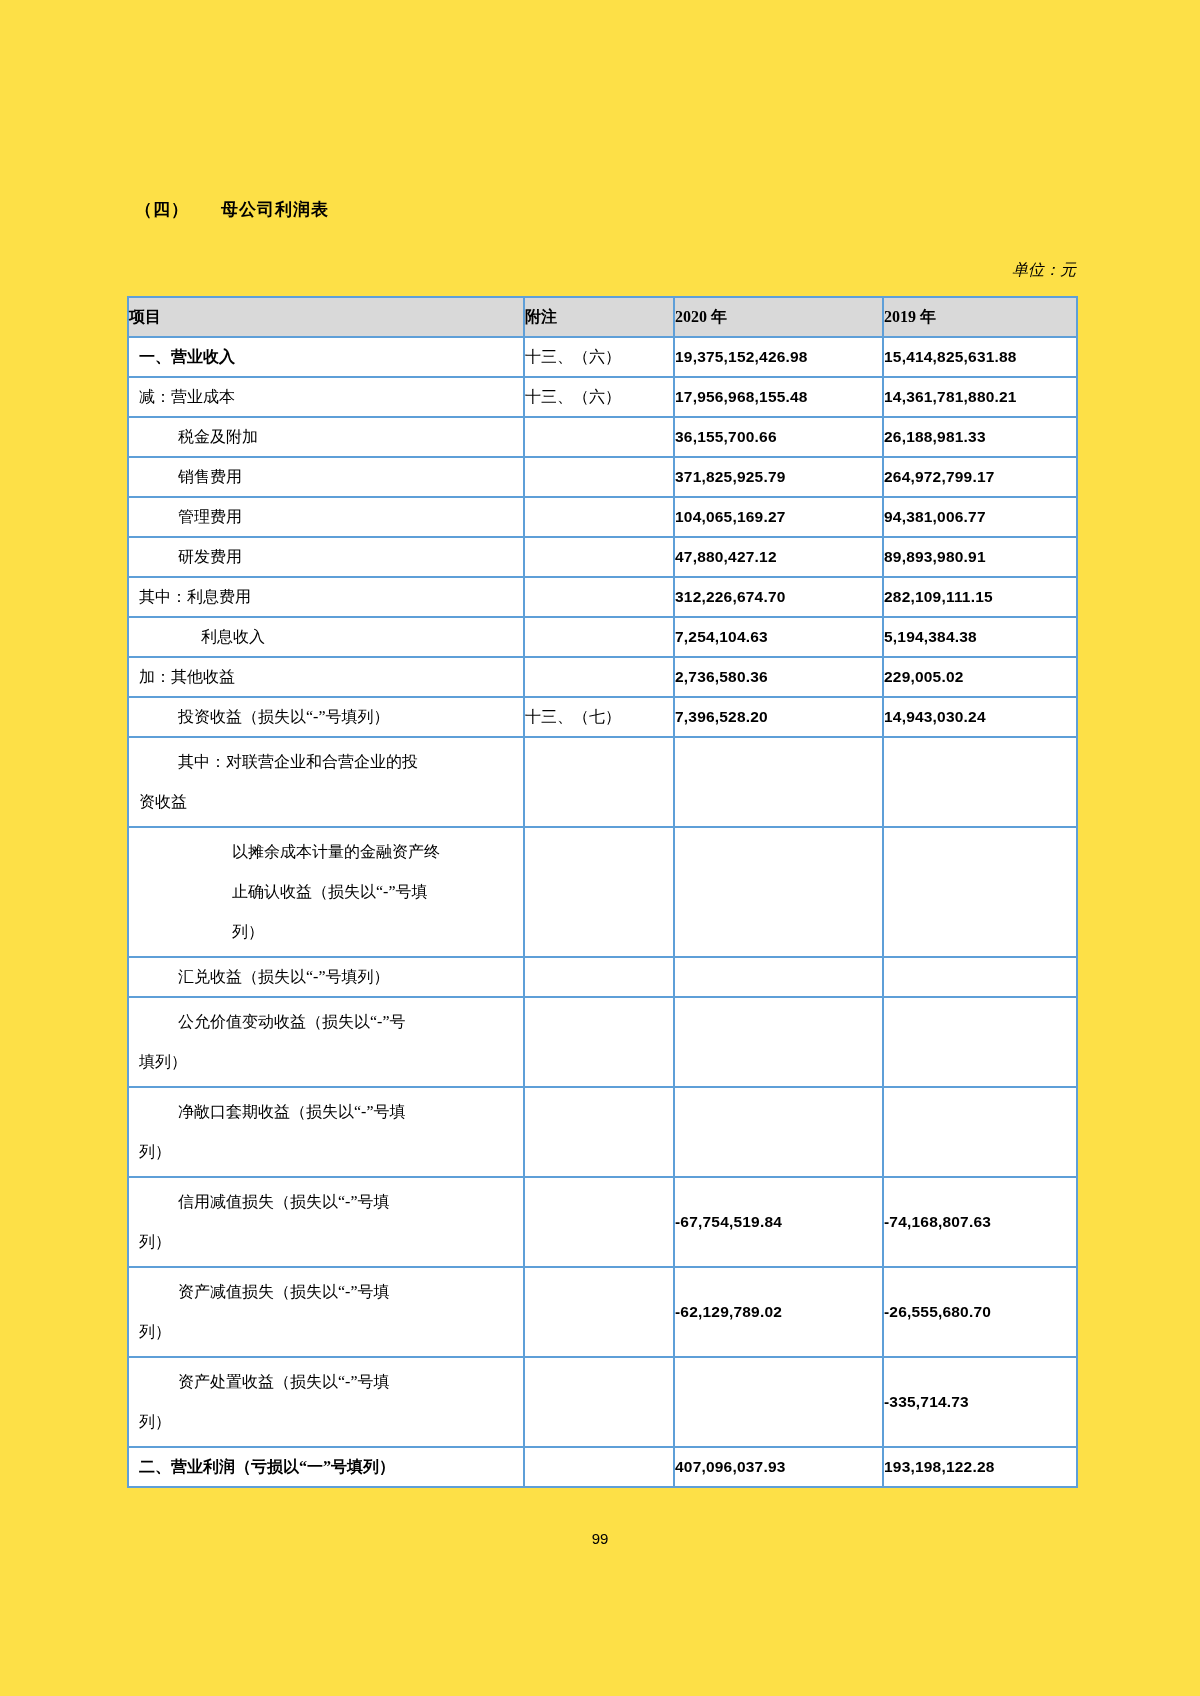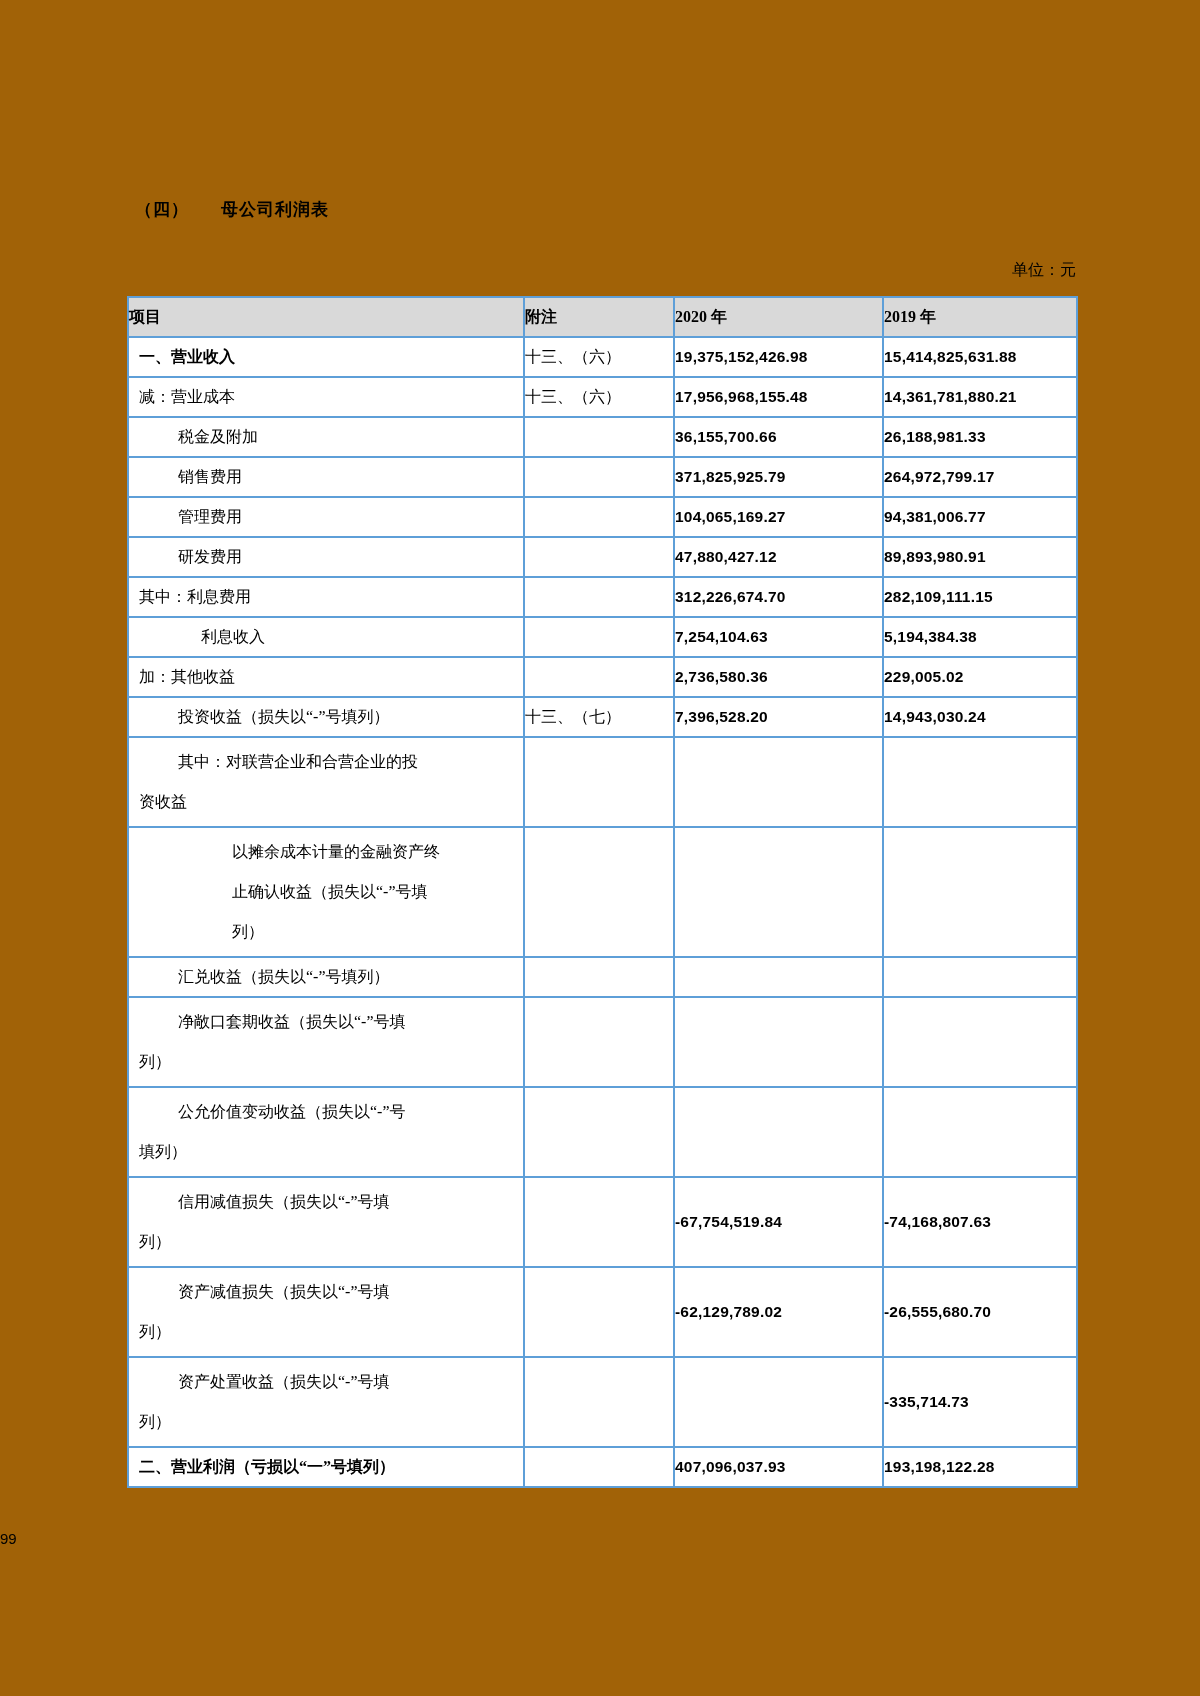"（四） 母公司利润表" .page { background: #a16207 -> #fde047 }
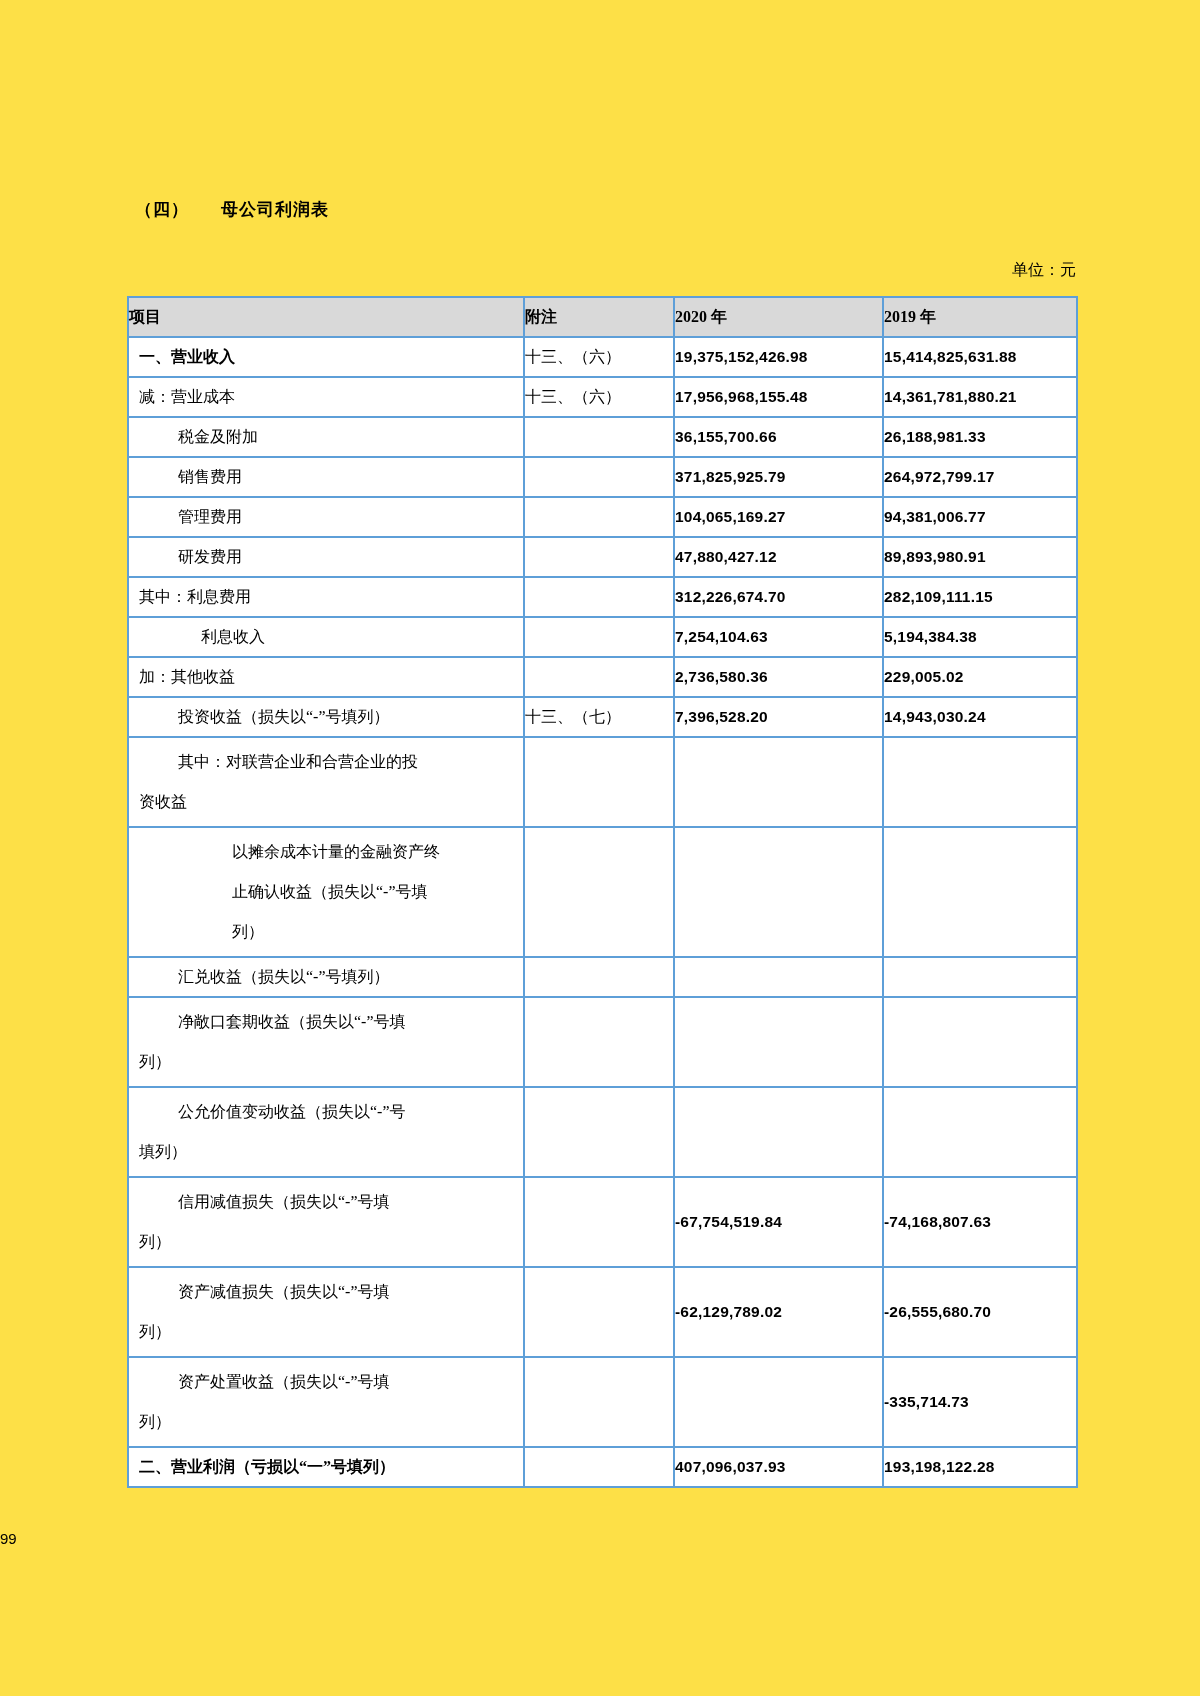"单位：元" .unit-label { font-style: none -> italic }
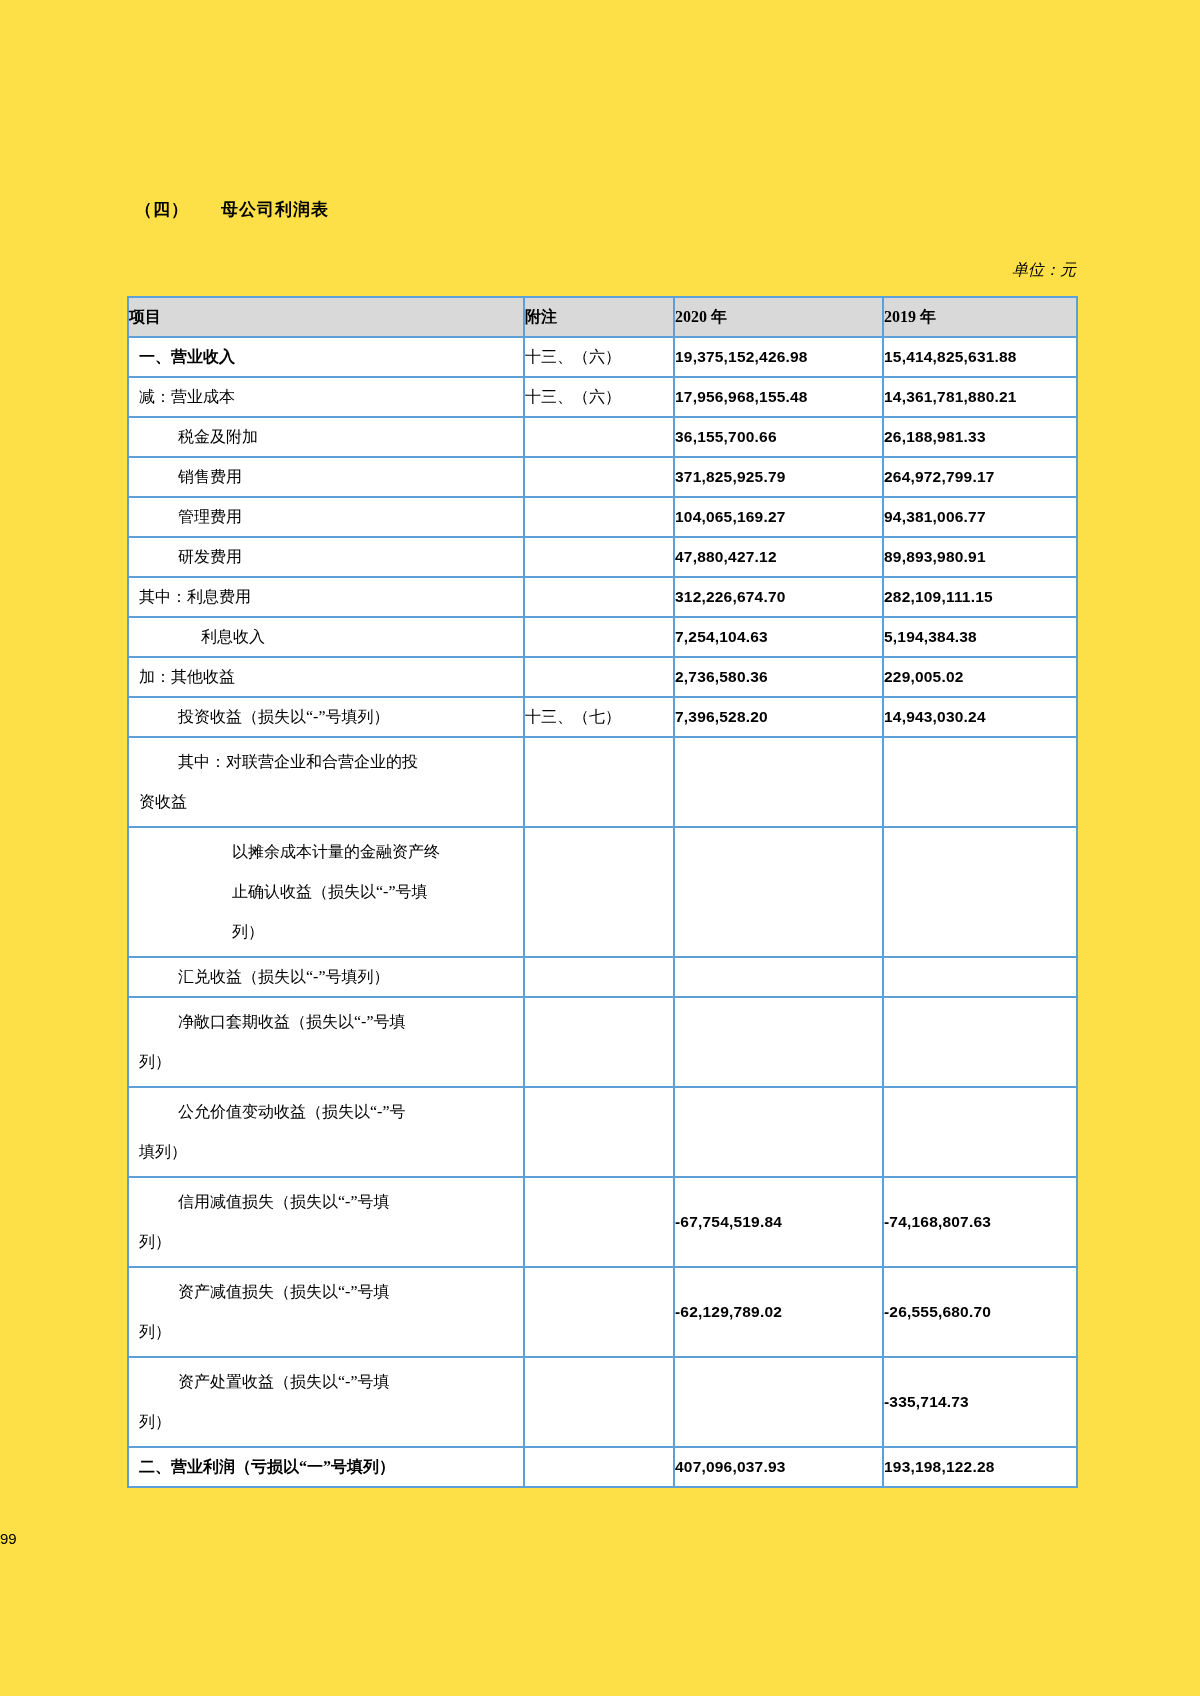"净敞口套期收益（损失以“-”号填" tr.h2 { order: before "公允价值变动收益（损失以“-”号" -> after "公允价值变动收益（损失以“-”号" }
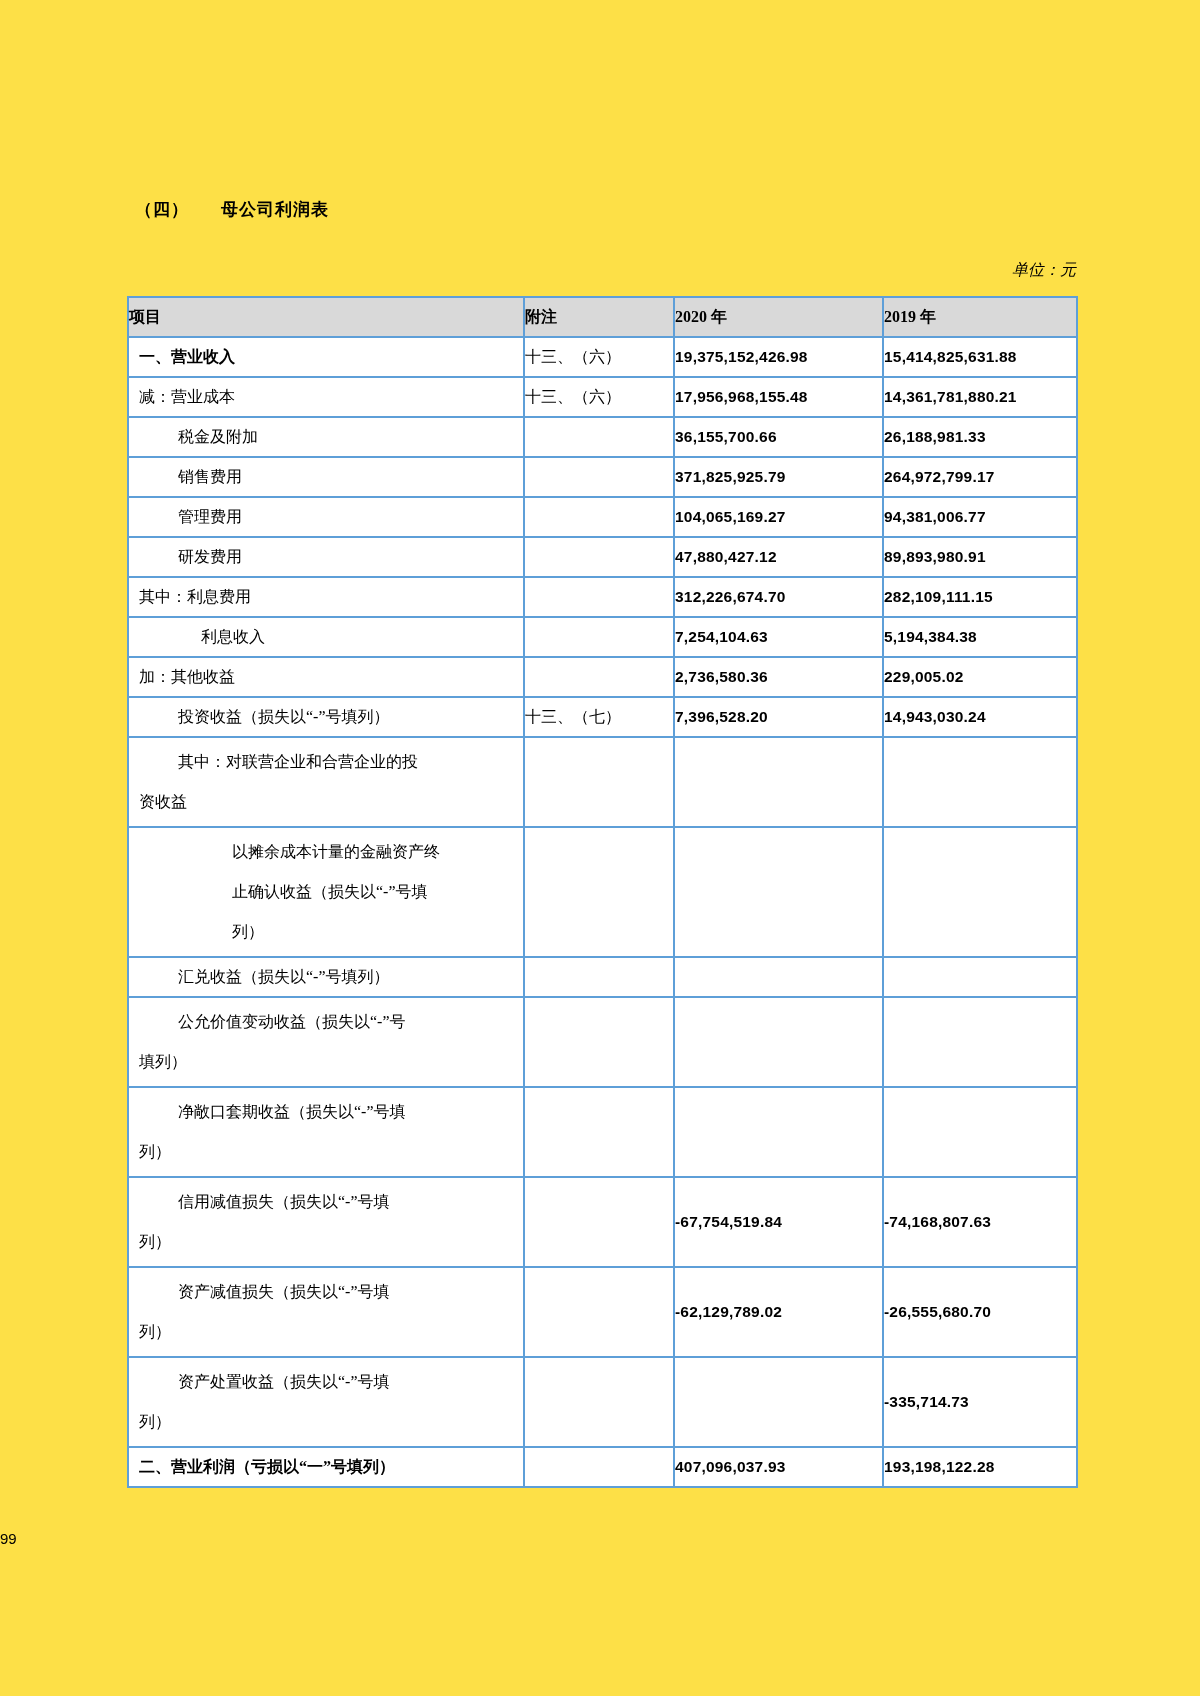"99" .page-number { text-align: none -> center }
